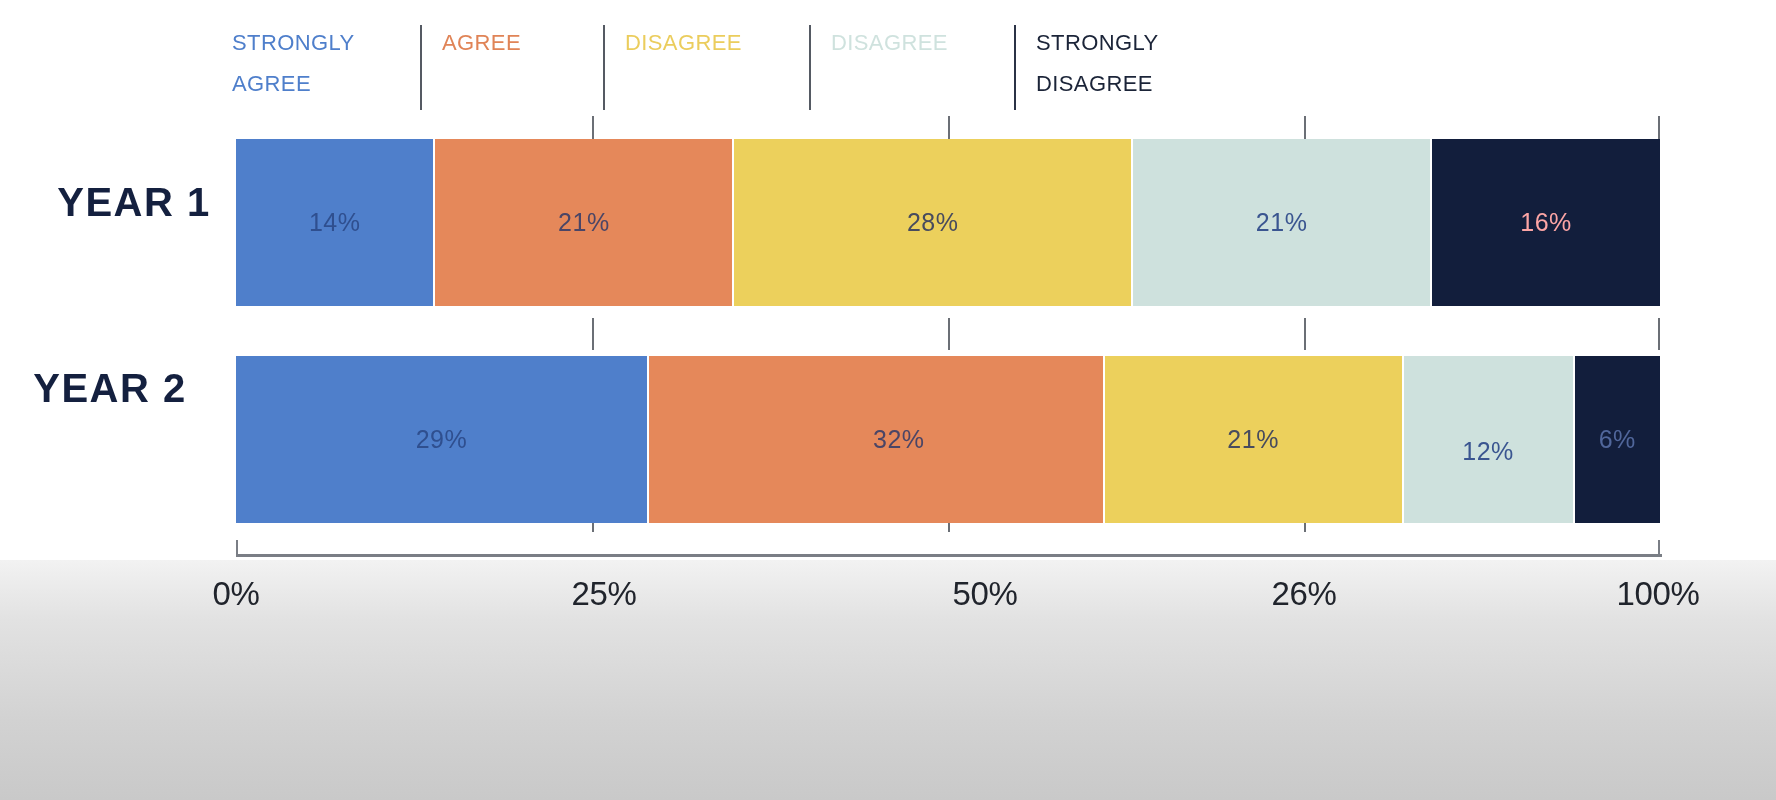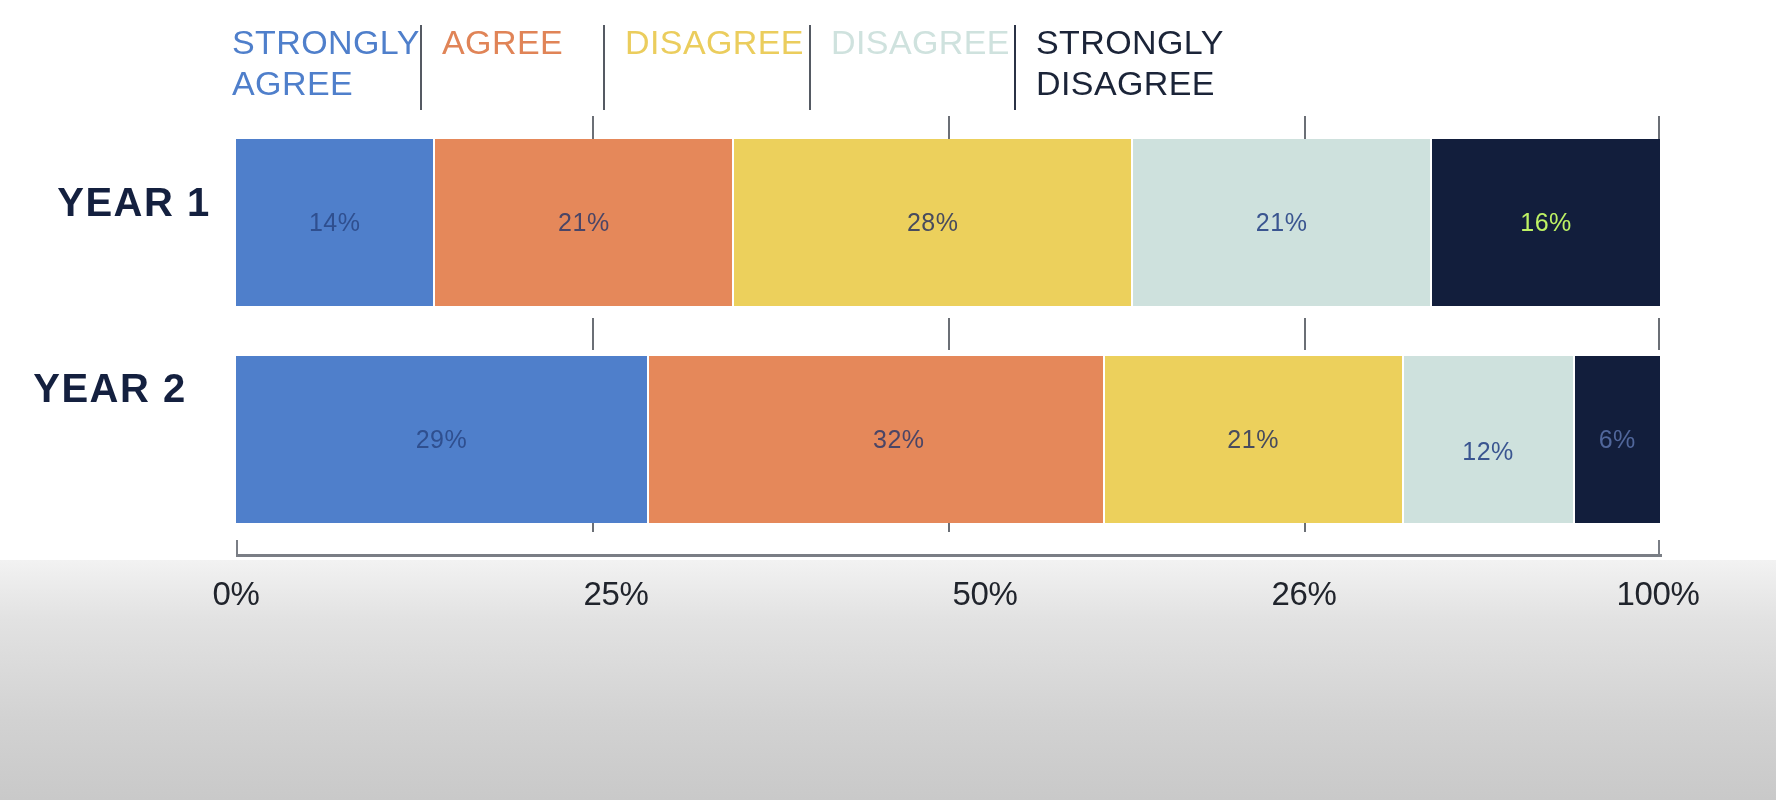"STRONGLY" .legend-label { font-size: 34px -> 22px }
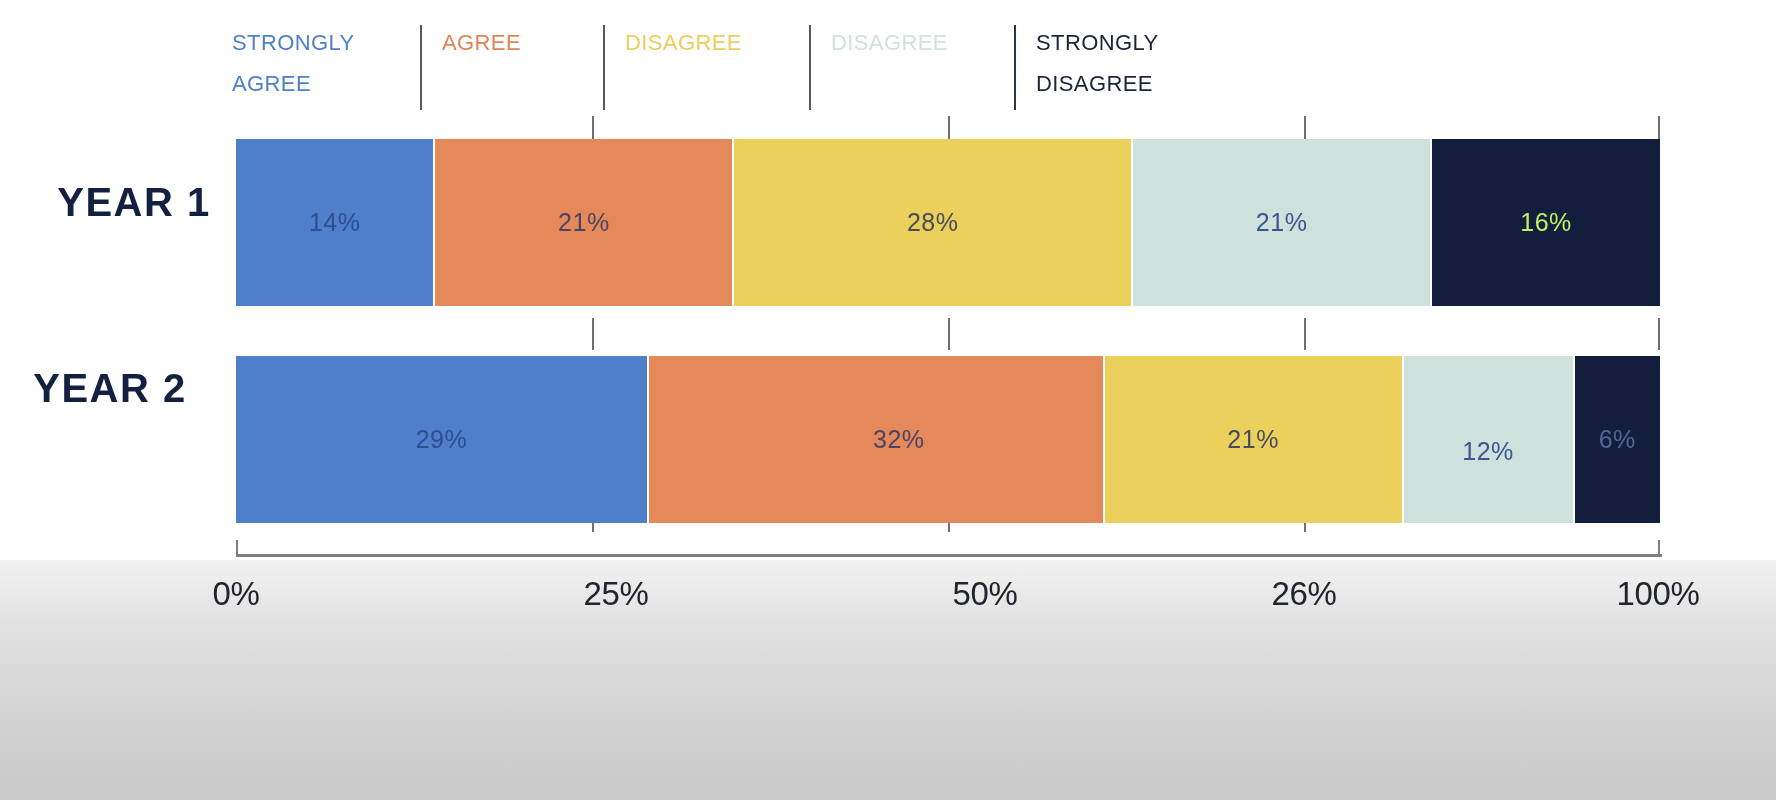"16%" span.segment-value { color: #bef264 -> #fca5a5 }
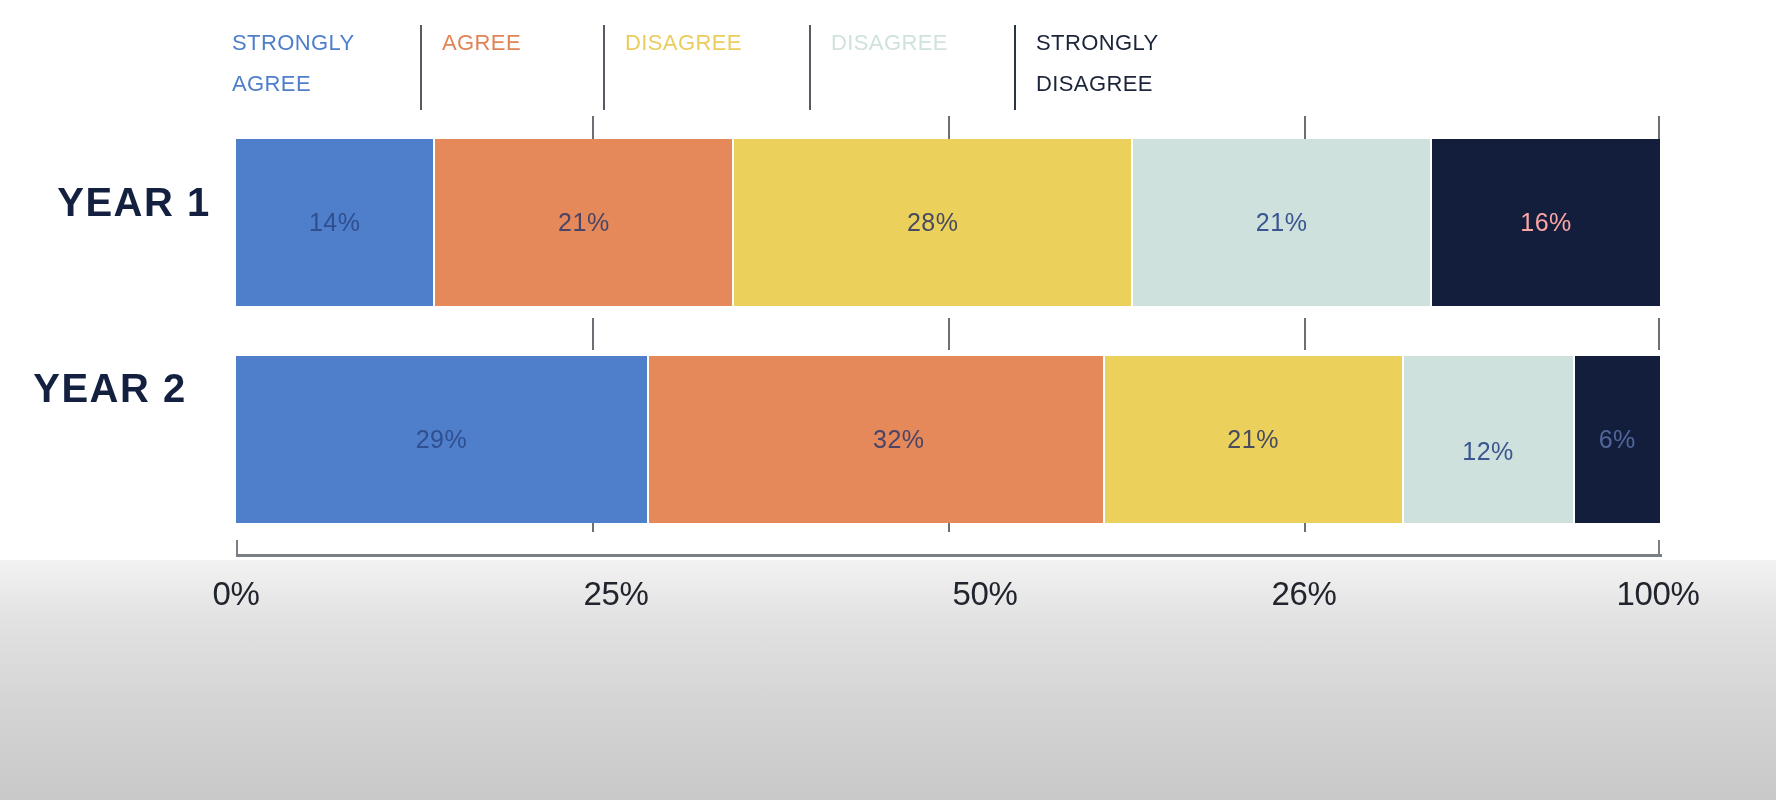"25%" div.tick-label { left: 536px -> 524px }
